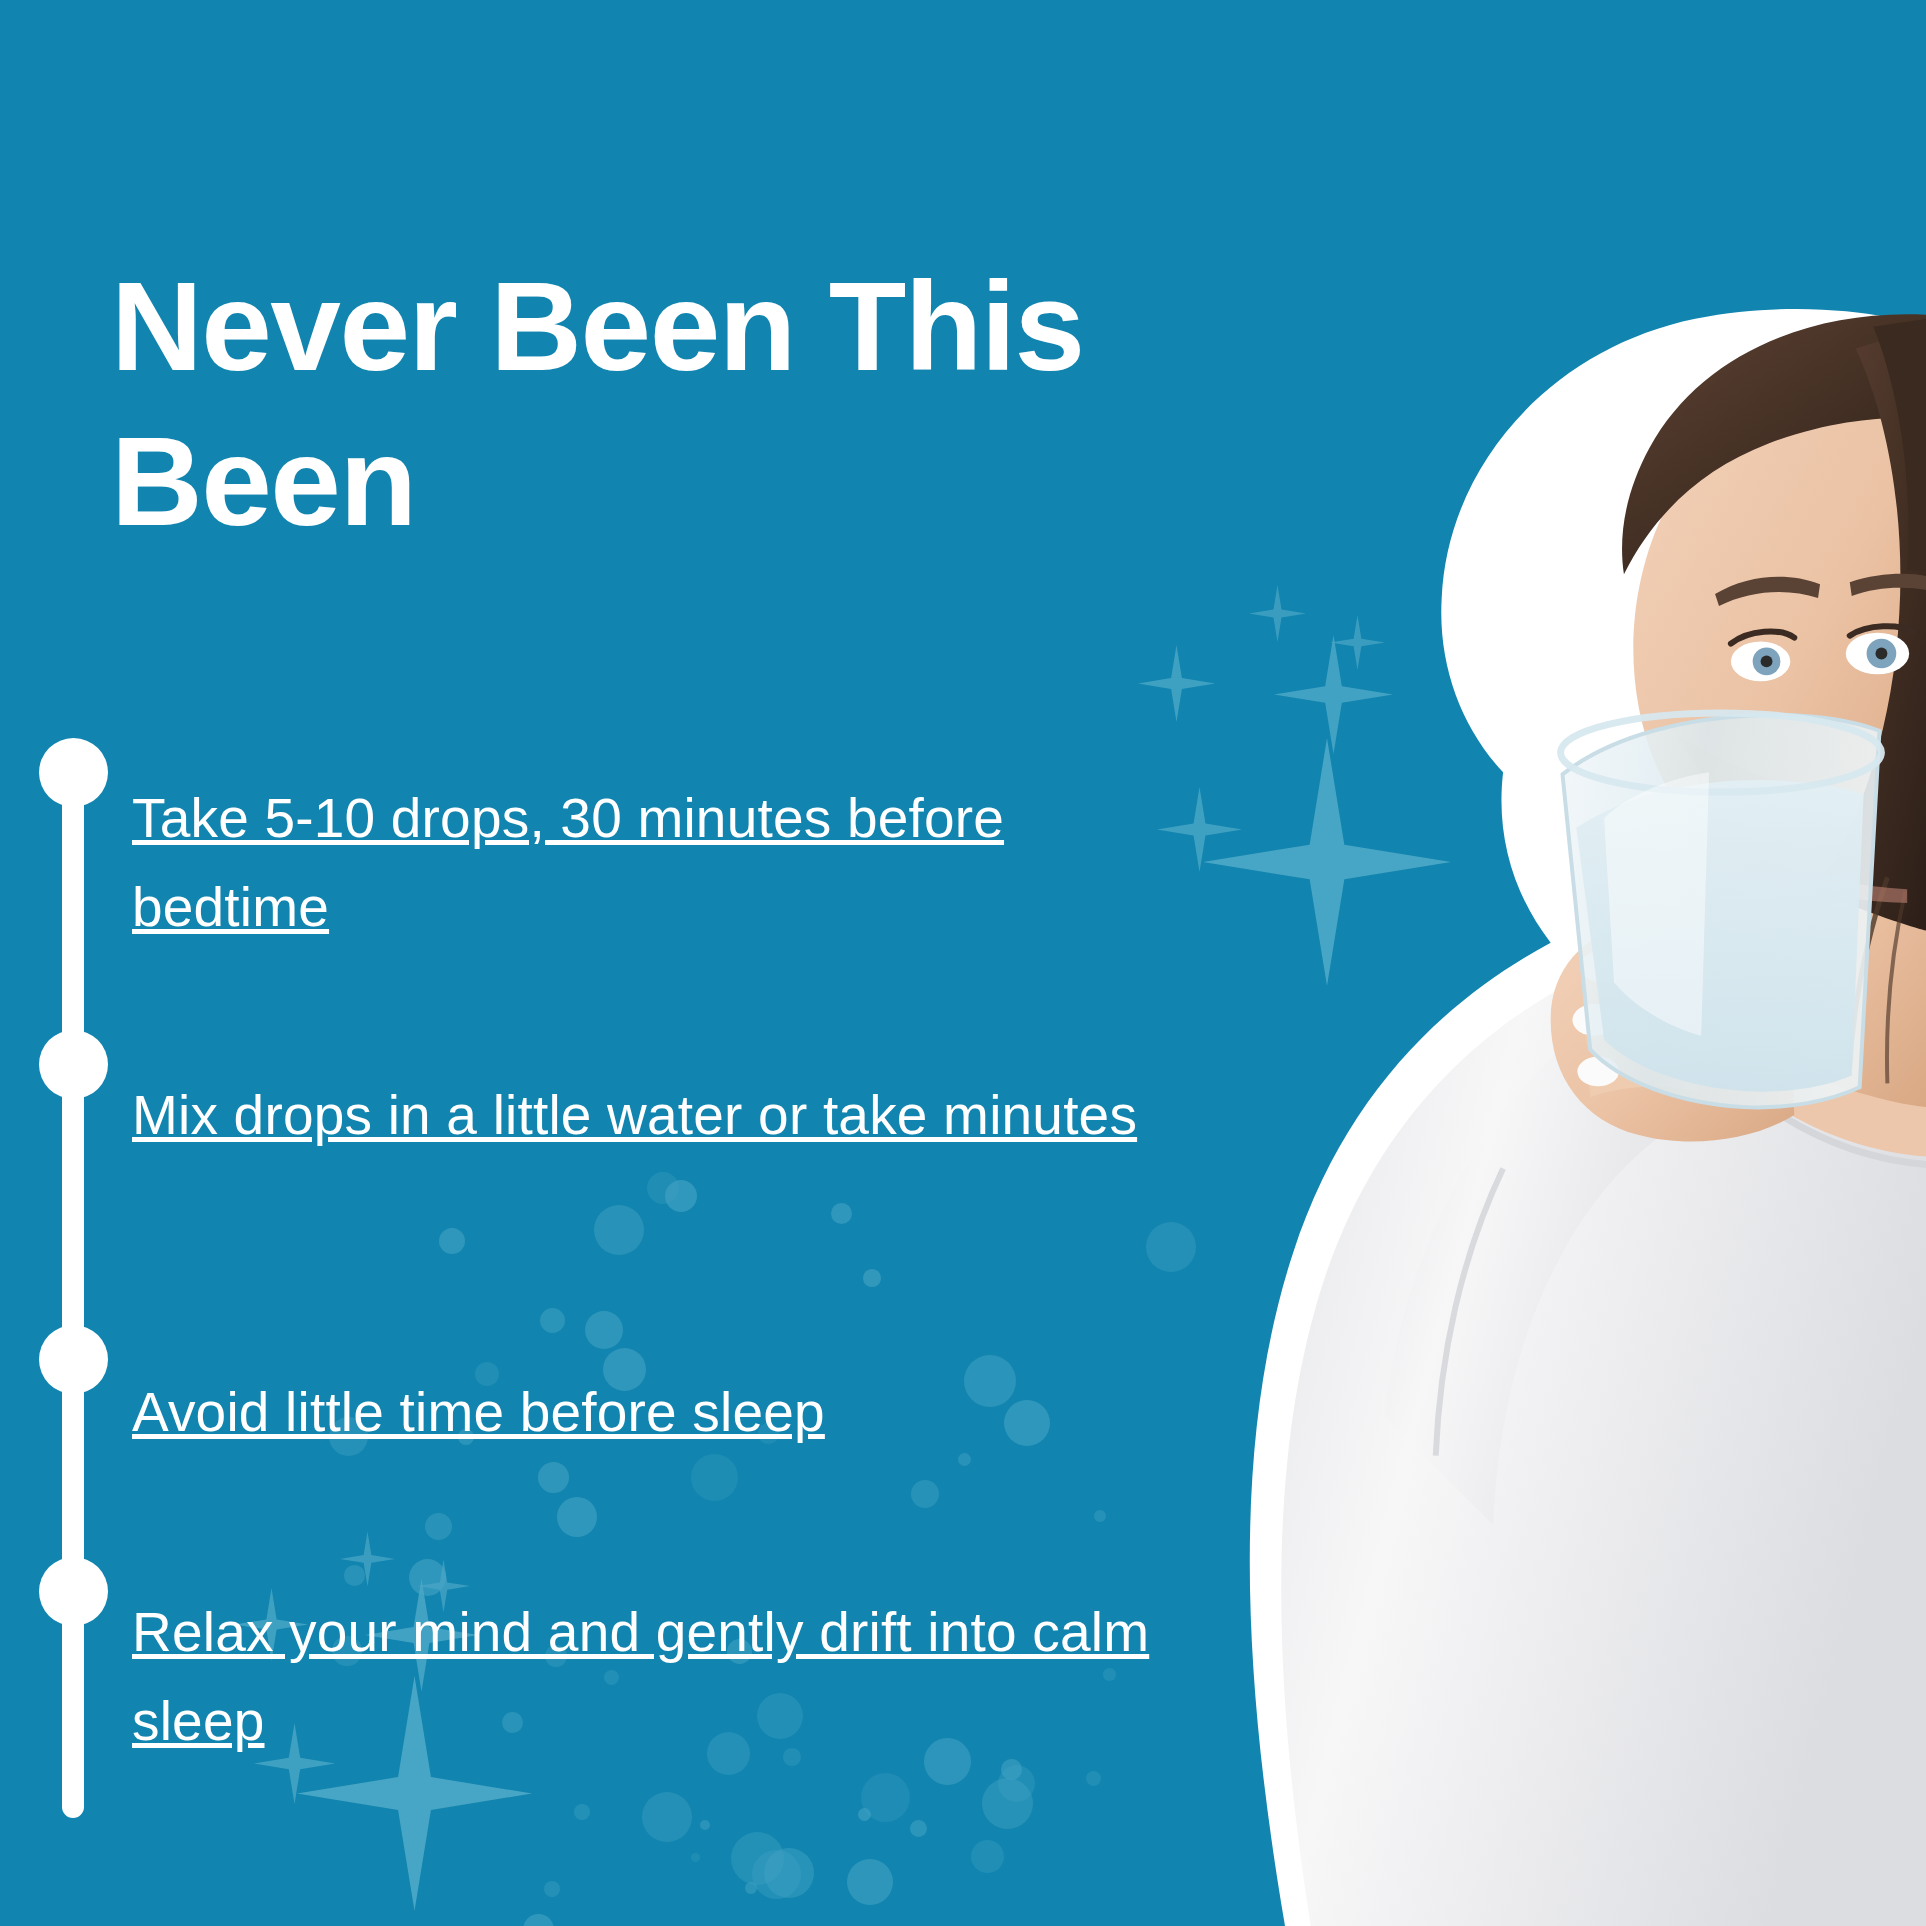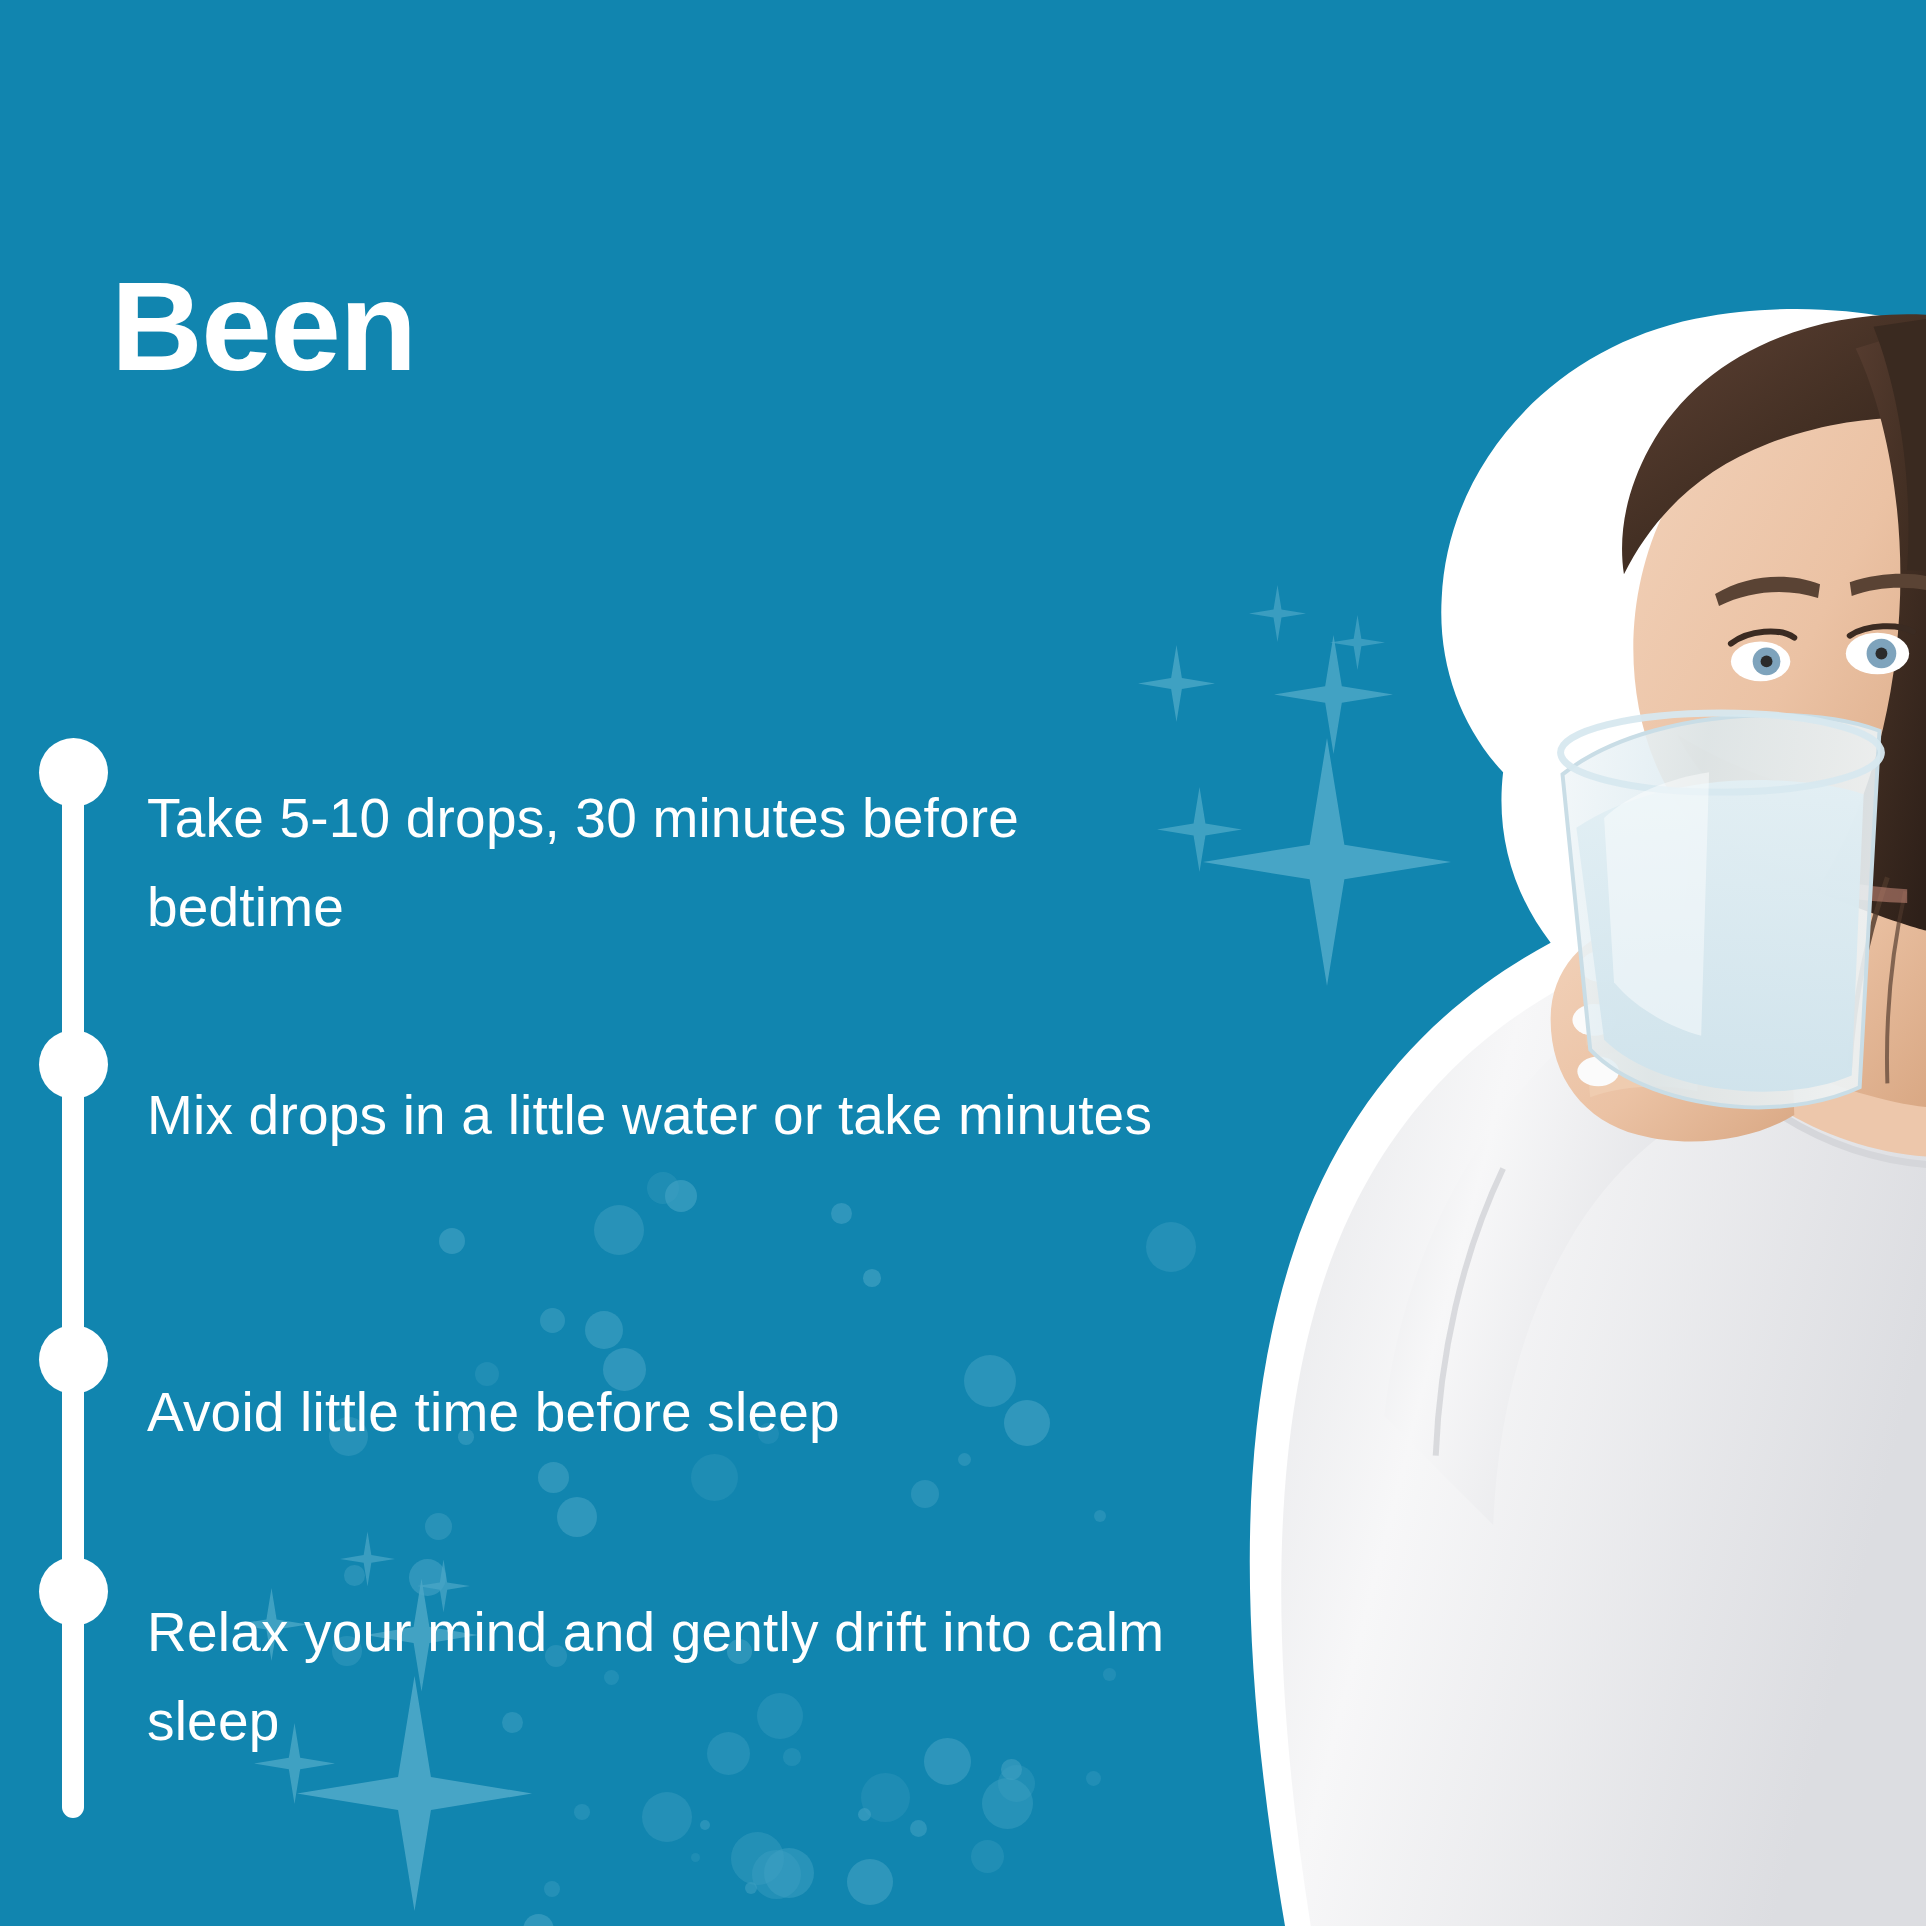"Never Been This" div { html: none -> <div>Never Been This</div> }
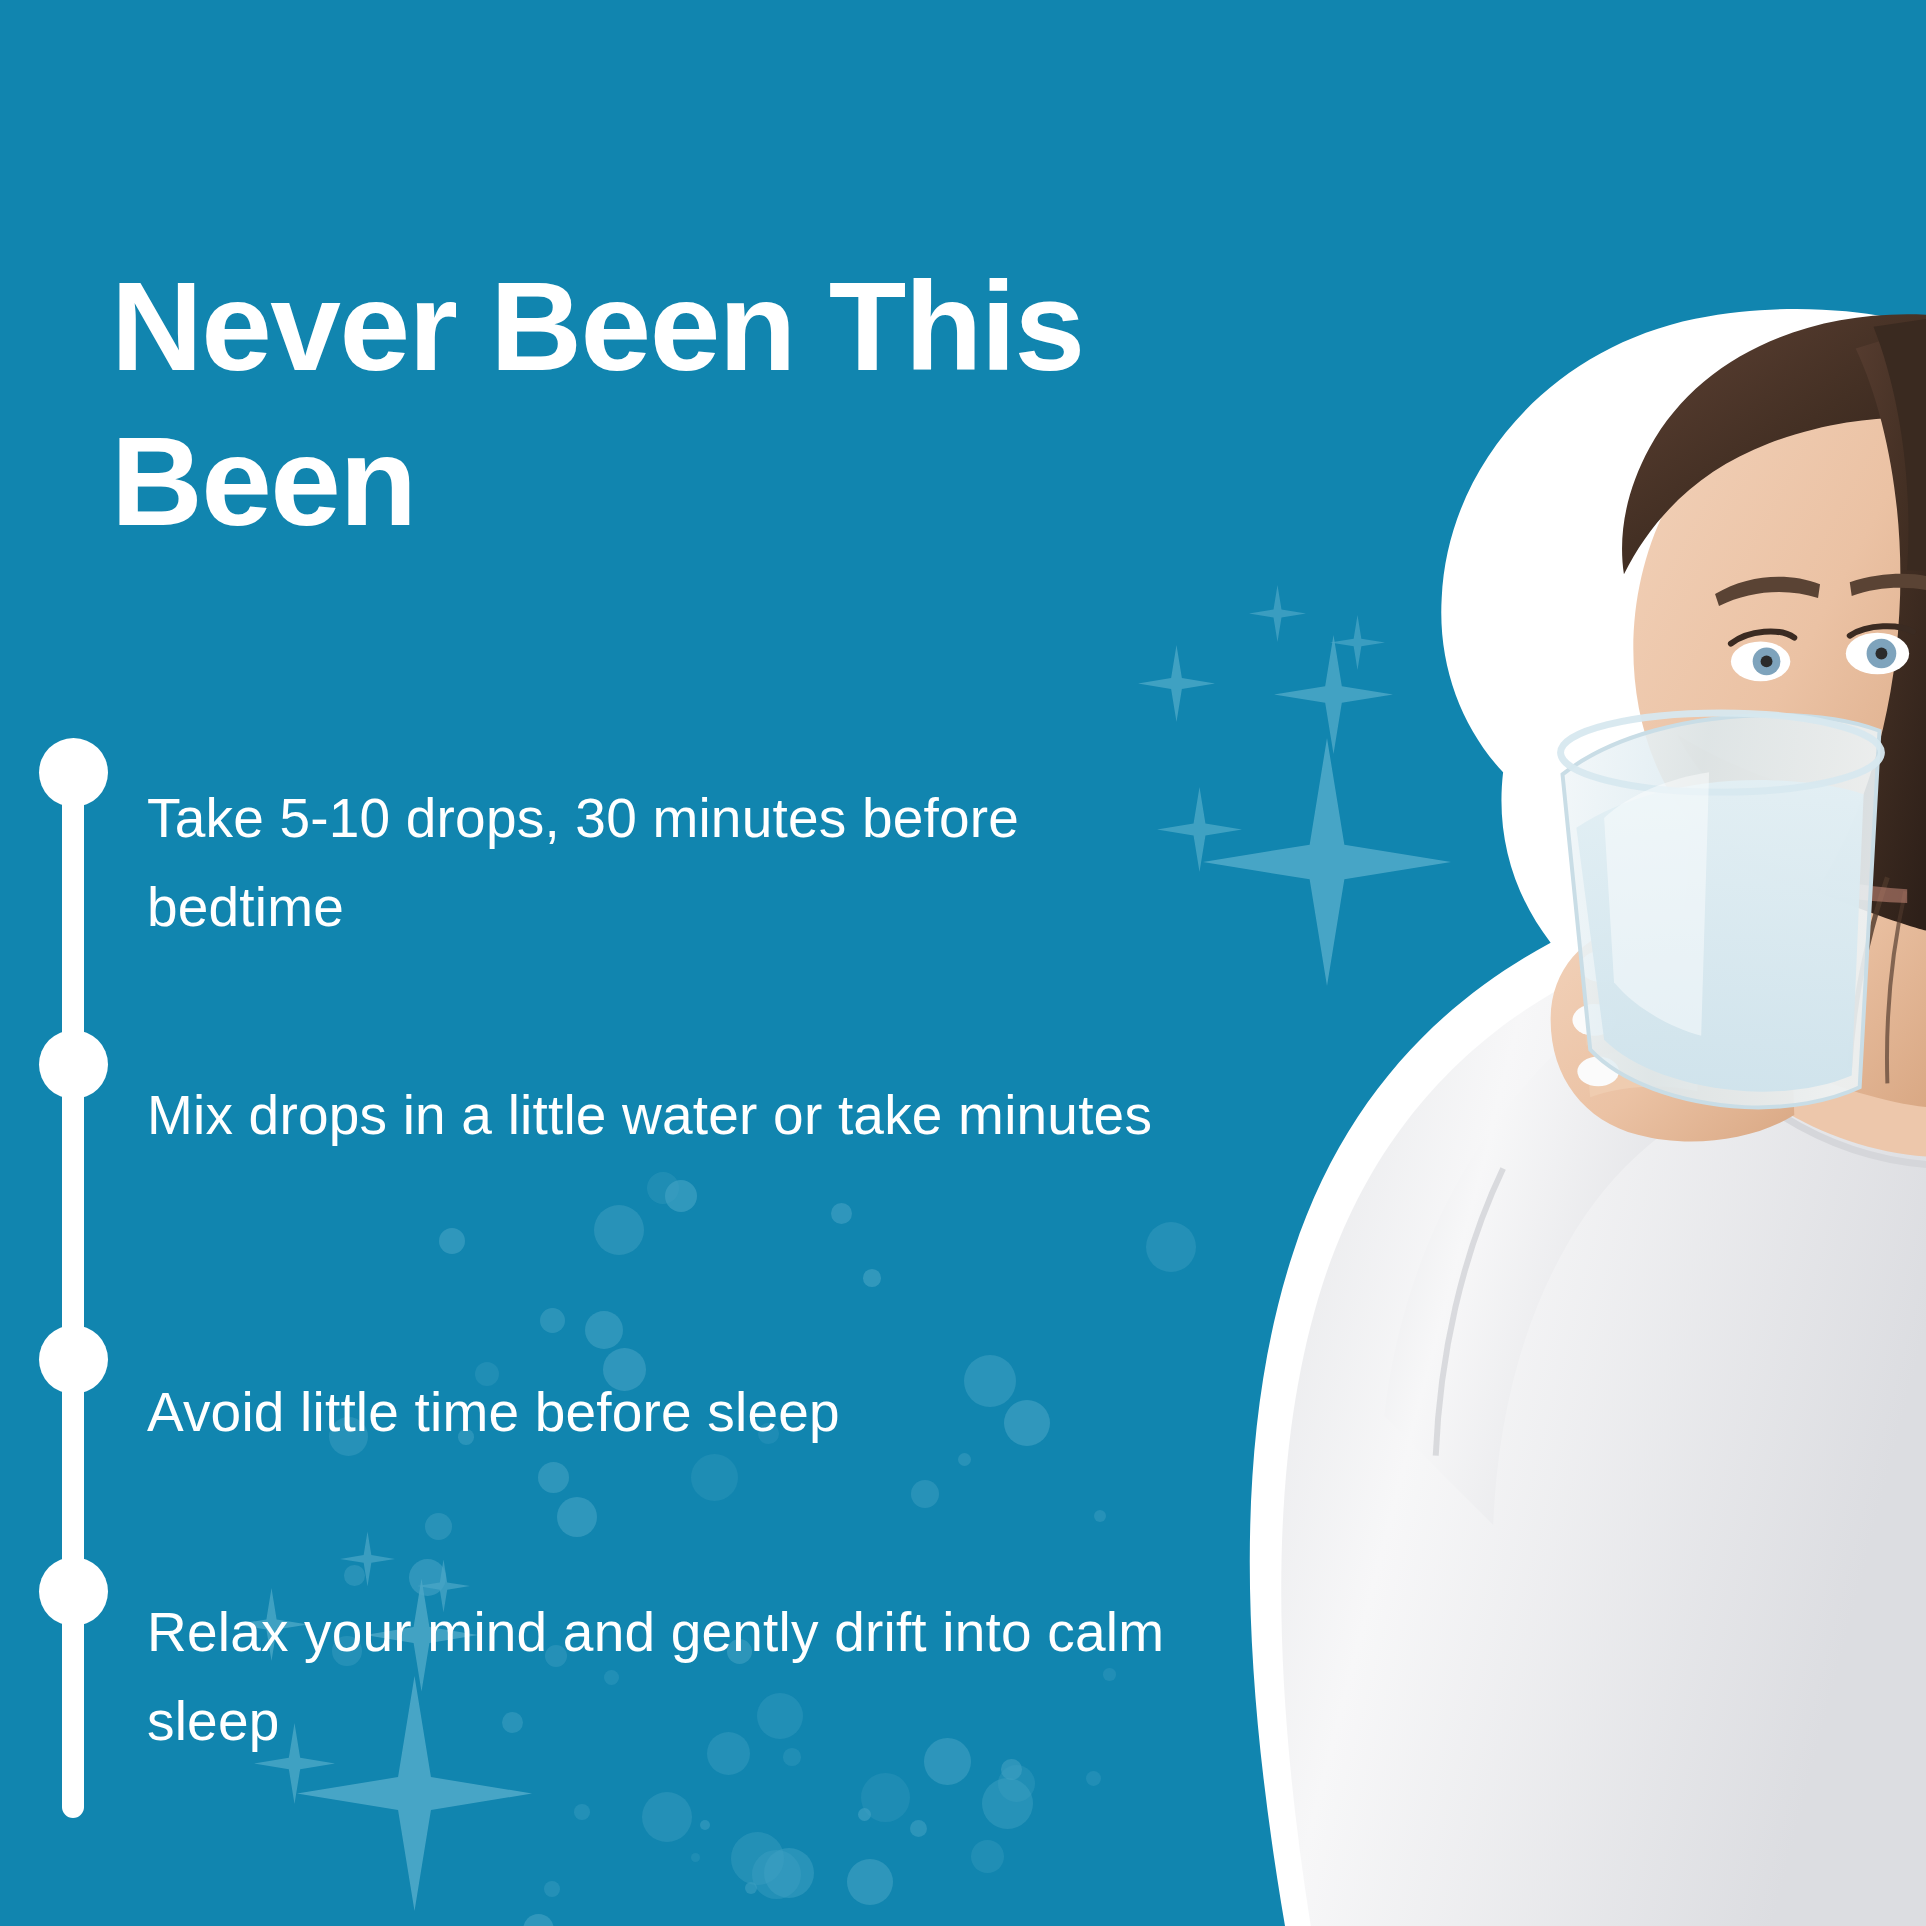"Take 5-10 drops, 30 minutes" .bullet-text { left: 147px -> 132px; text-decoration: none -> underline }
